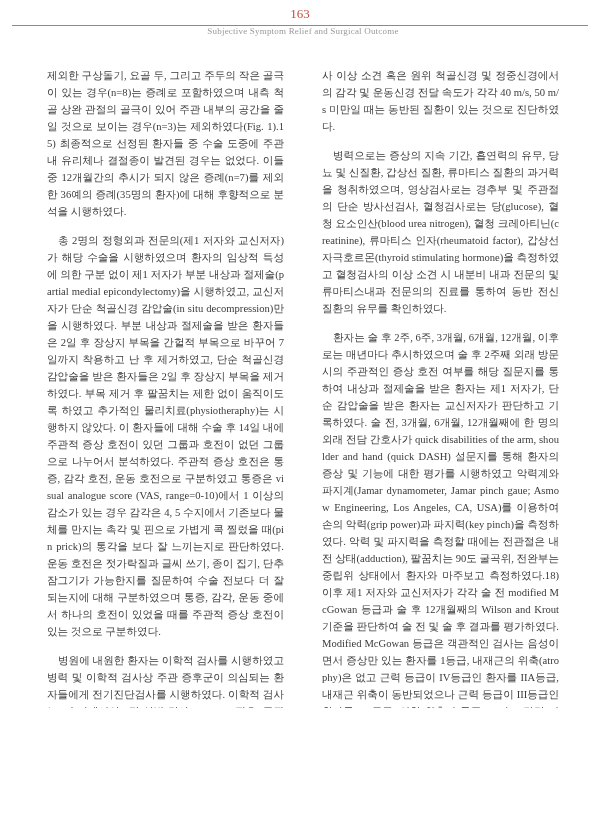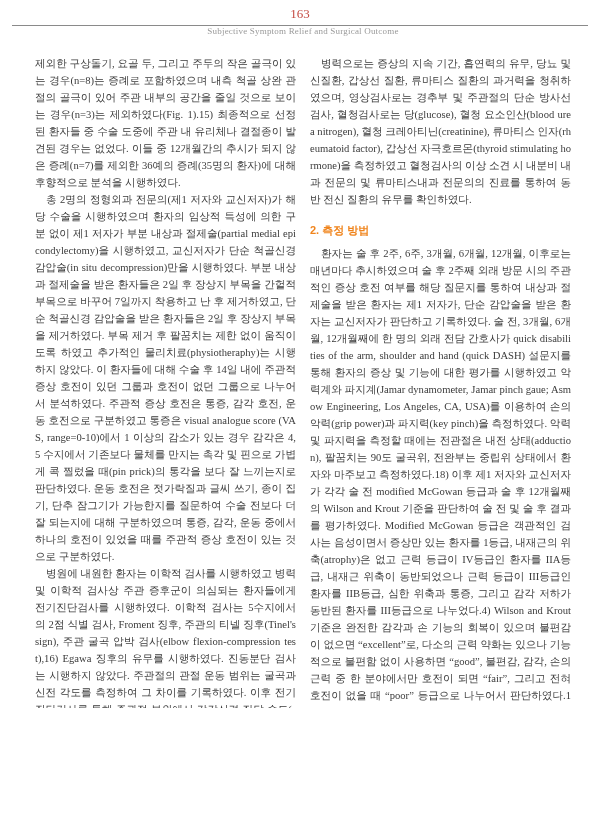"제외한 구상돌기, 요골 두, 그리고" .para { margin: 0 -> 12px }
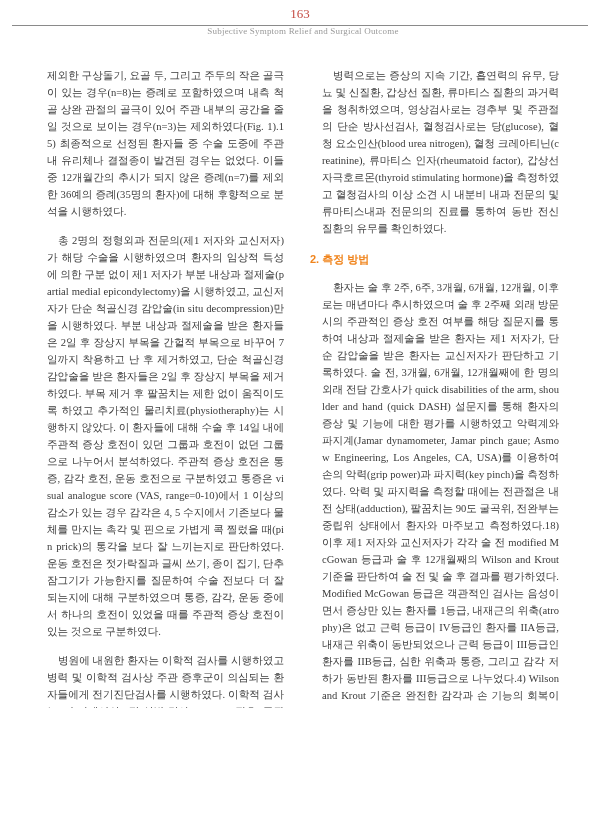"사 이상 소견 혹은 원위" p.para { html: none -> <p>사 이상 소견 혹은 원위 척골신경 및 정중신경에서의 감각 및 운동신경 전달 속도가 각각 40 m/s, 50 m/s 미만일 때는 동반된 질환이 있는 것으로 진단하였다.</p> }
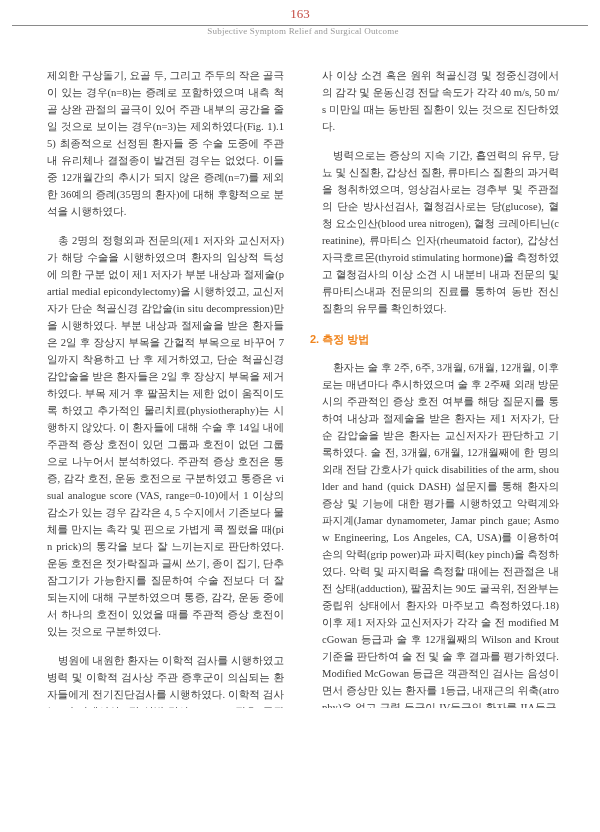"2. 측정 방법" h3.sec-heading { html: <h3>2. 측정 방법</h3> -> none }
